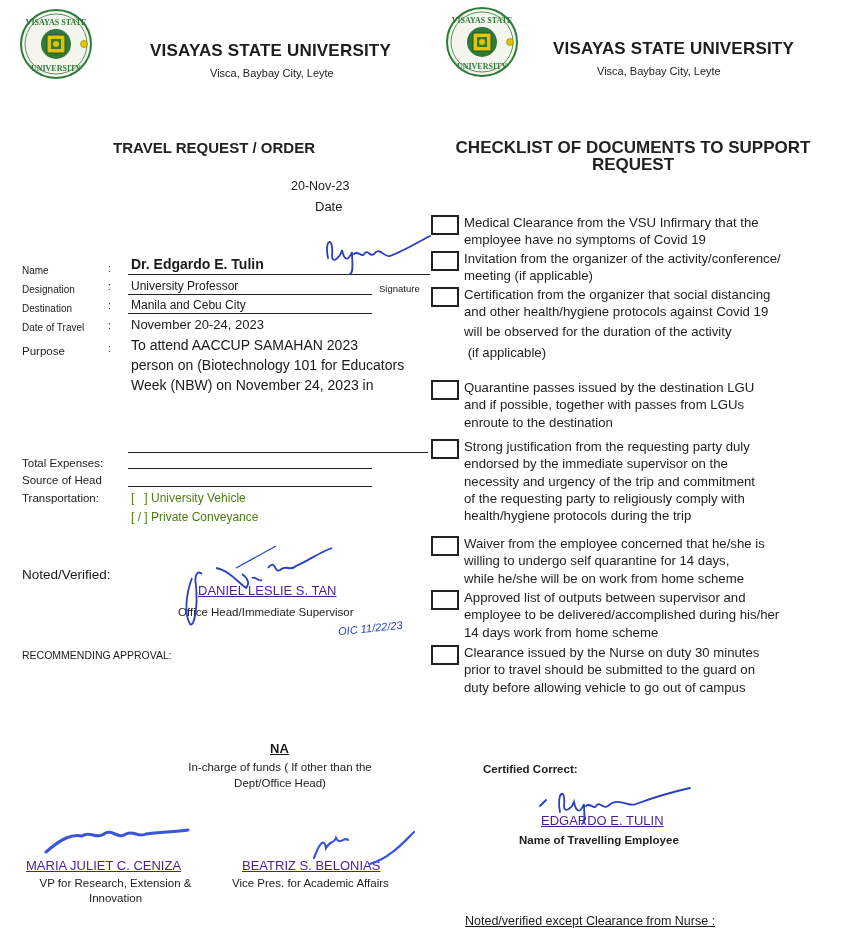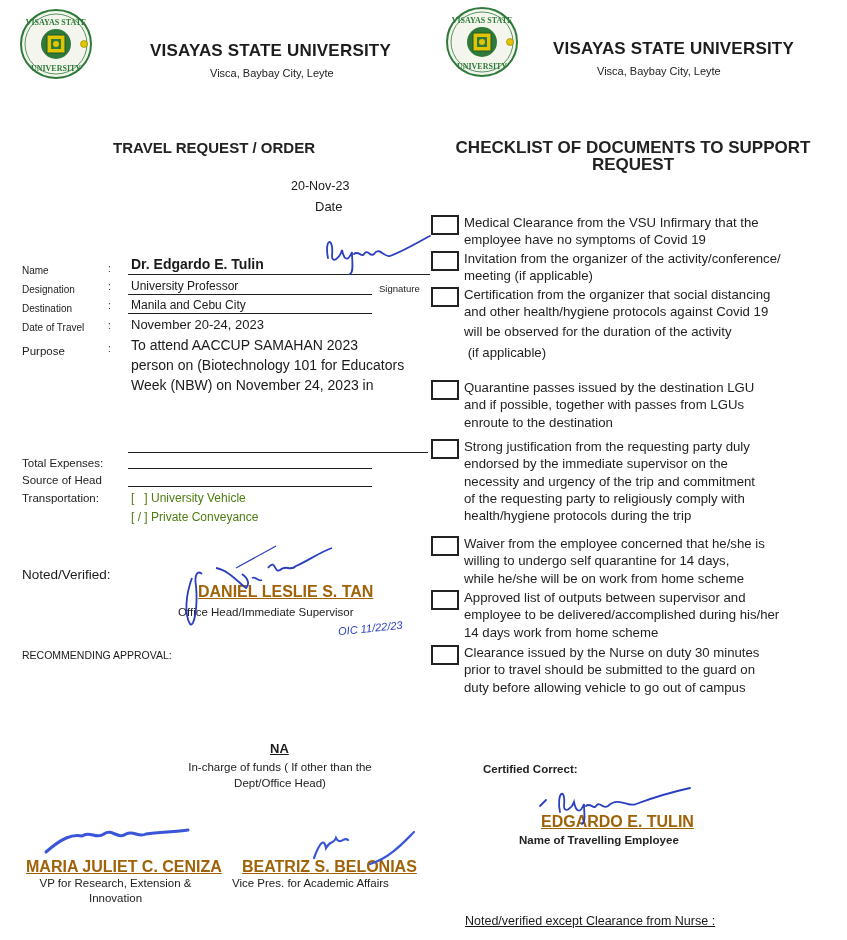"DANIEL LESLIE S. TAN" .sig-name { color: #a16207 -> #4c1d95; font-size: 16px -> 13px; font-weight: bold -> normal }
